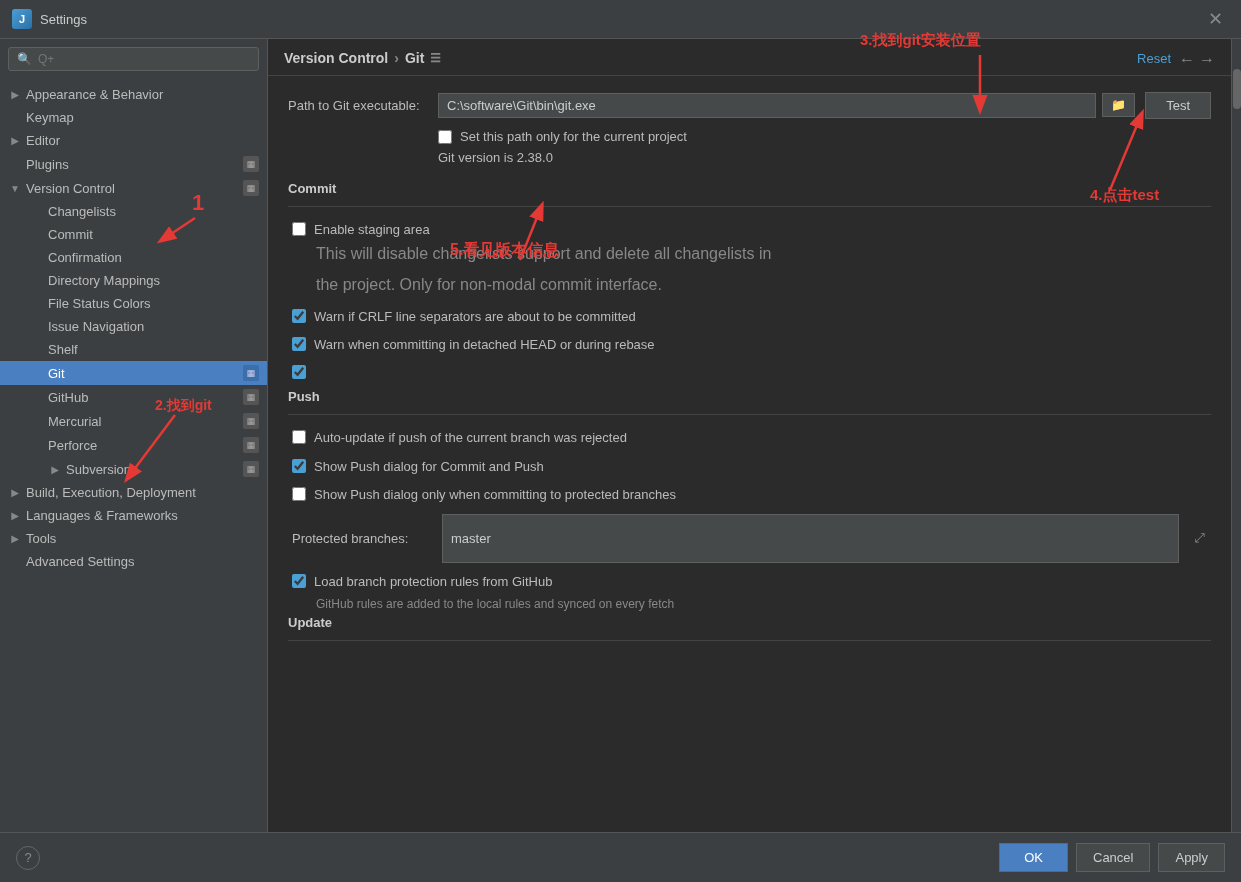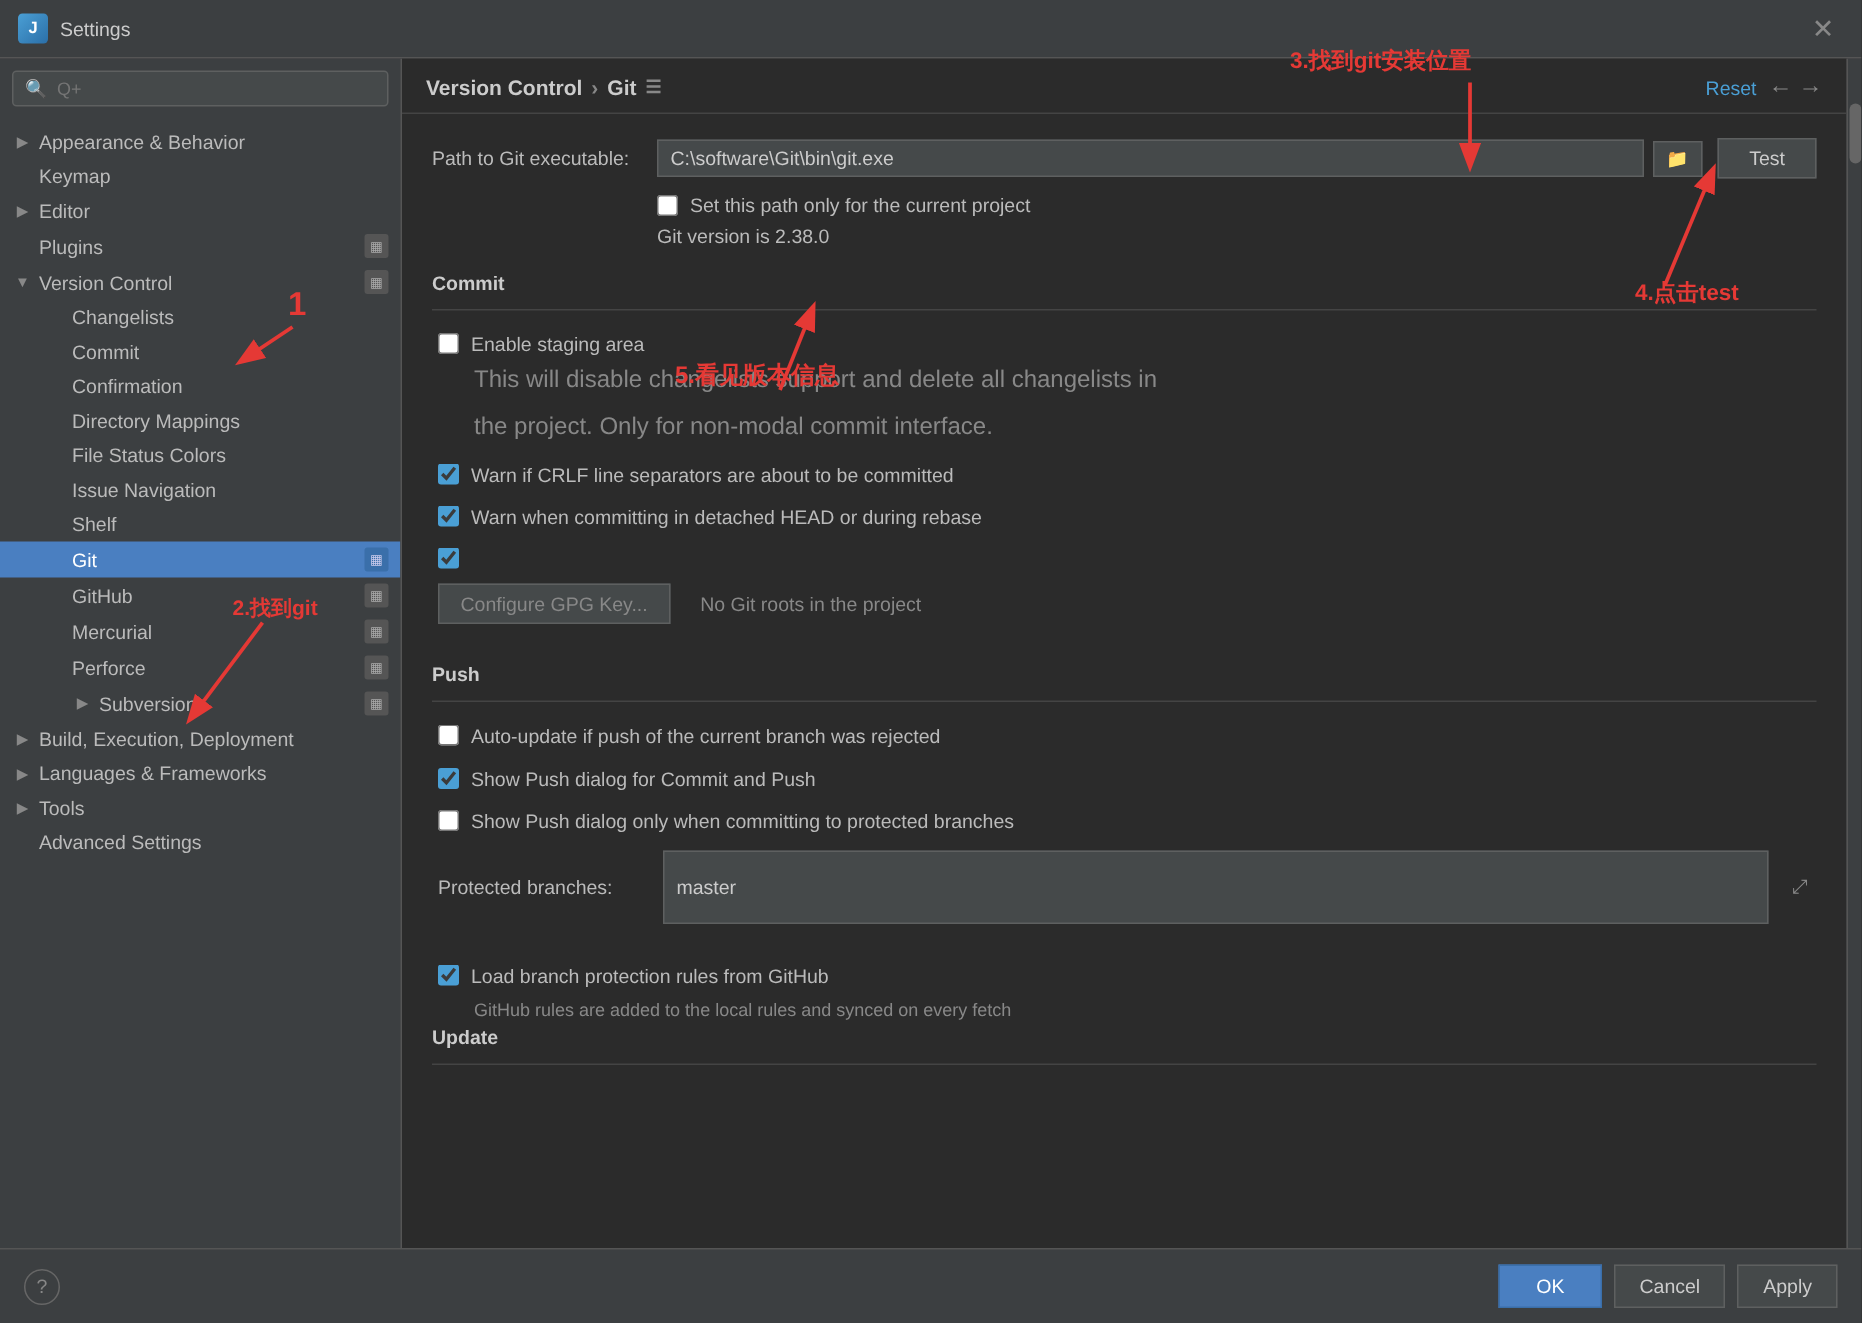"C:\software\Git\bin\git.exe" .path-input-wrapper { align-items: flex-end -> flex-start }
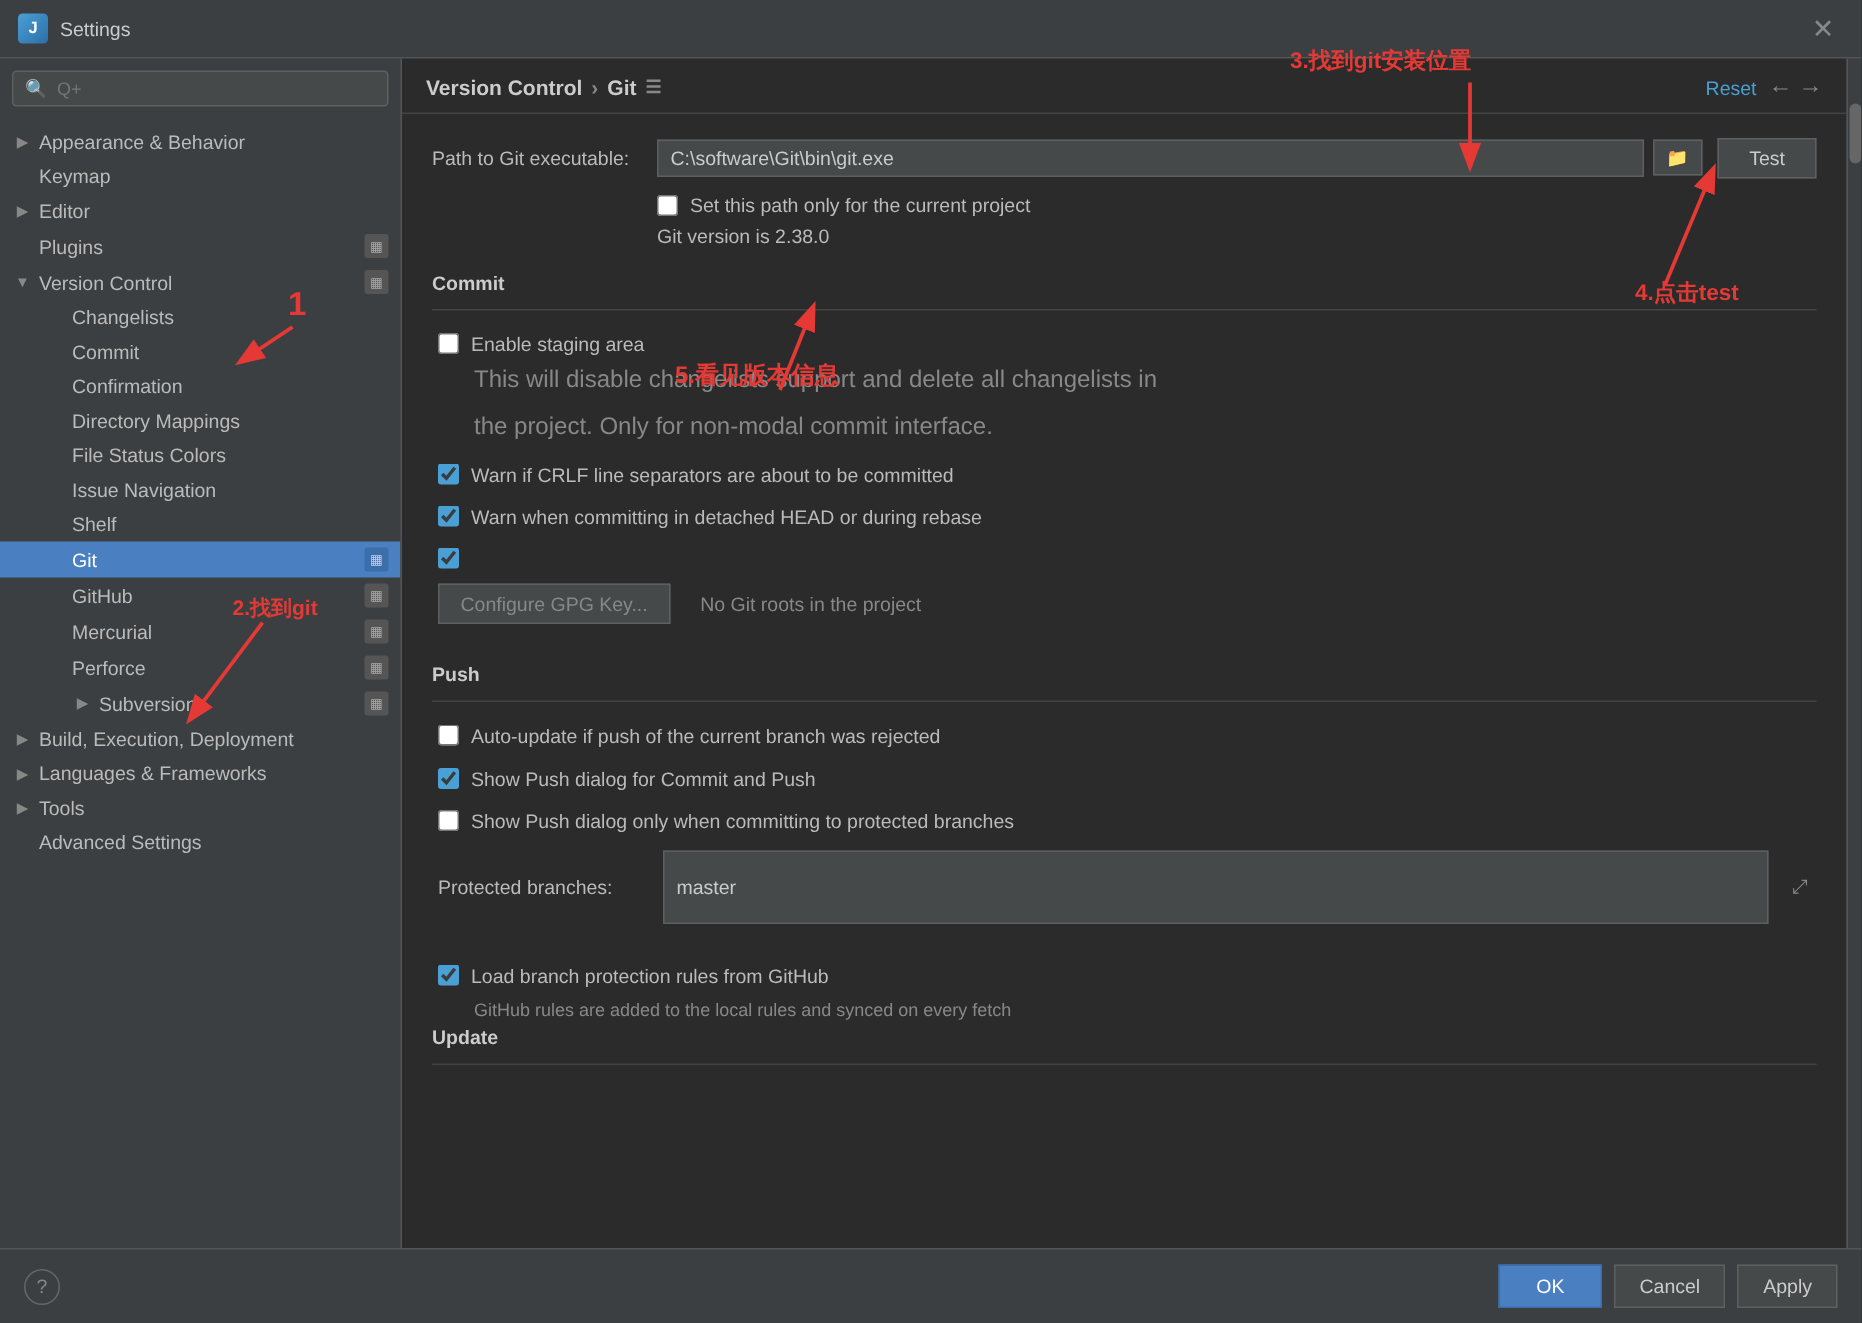"Configure GPG Key..." div.configure-row { html: <div> <button>Configure GPG Key...</button> <span>No Git roots in the project</span> </div> -> none }
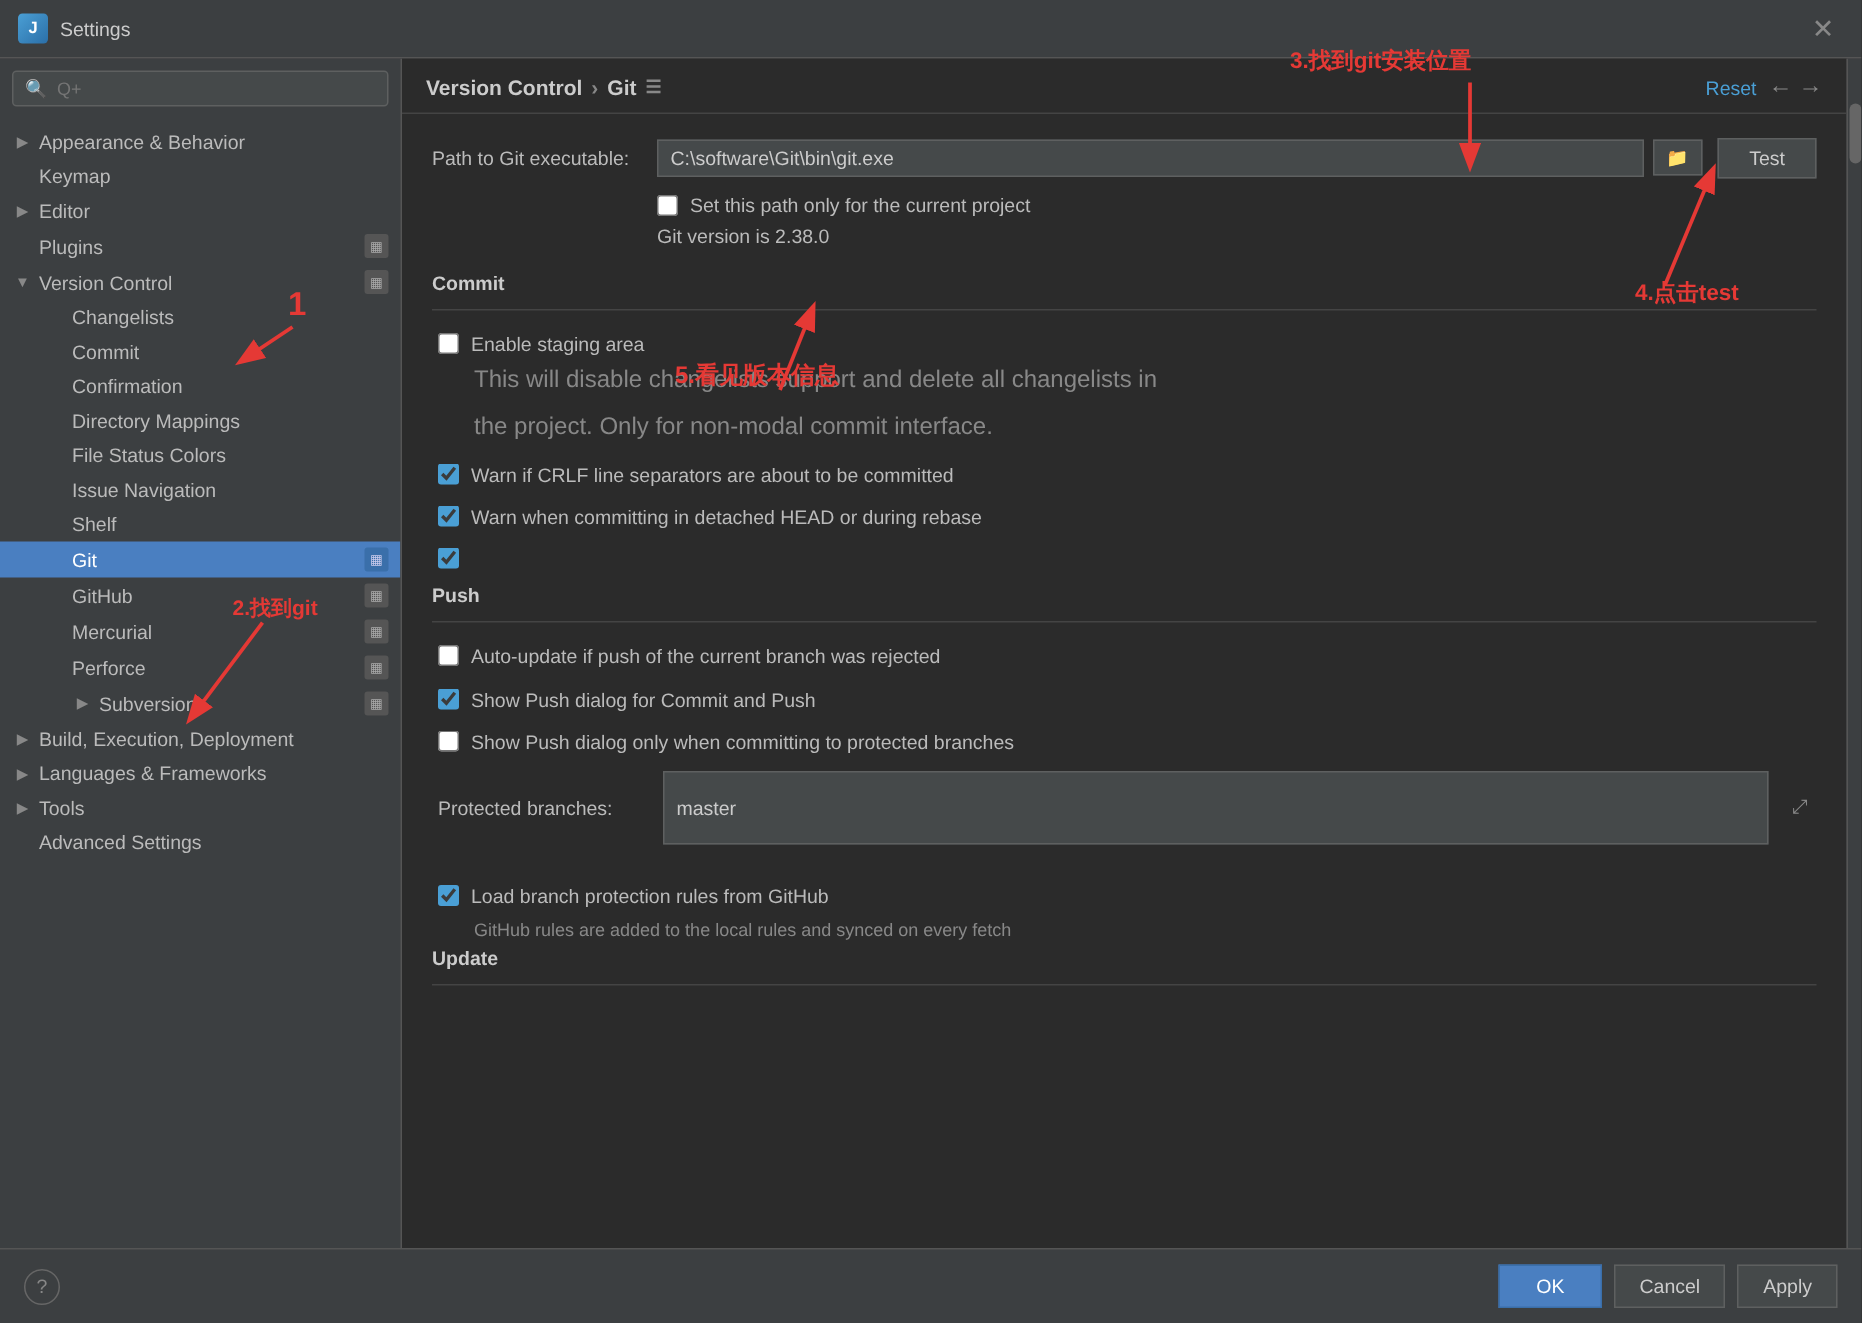"Protected branches:" .protected-row { margin-bottom: 26px -> 10px }
